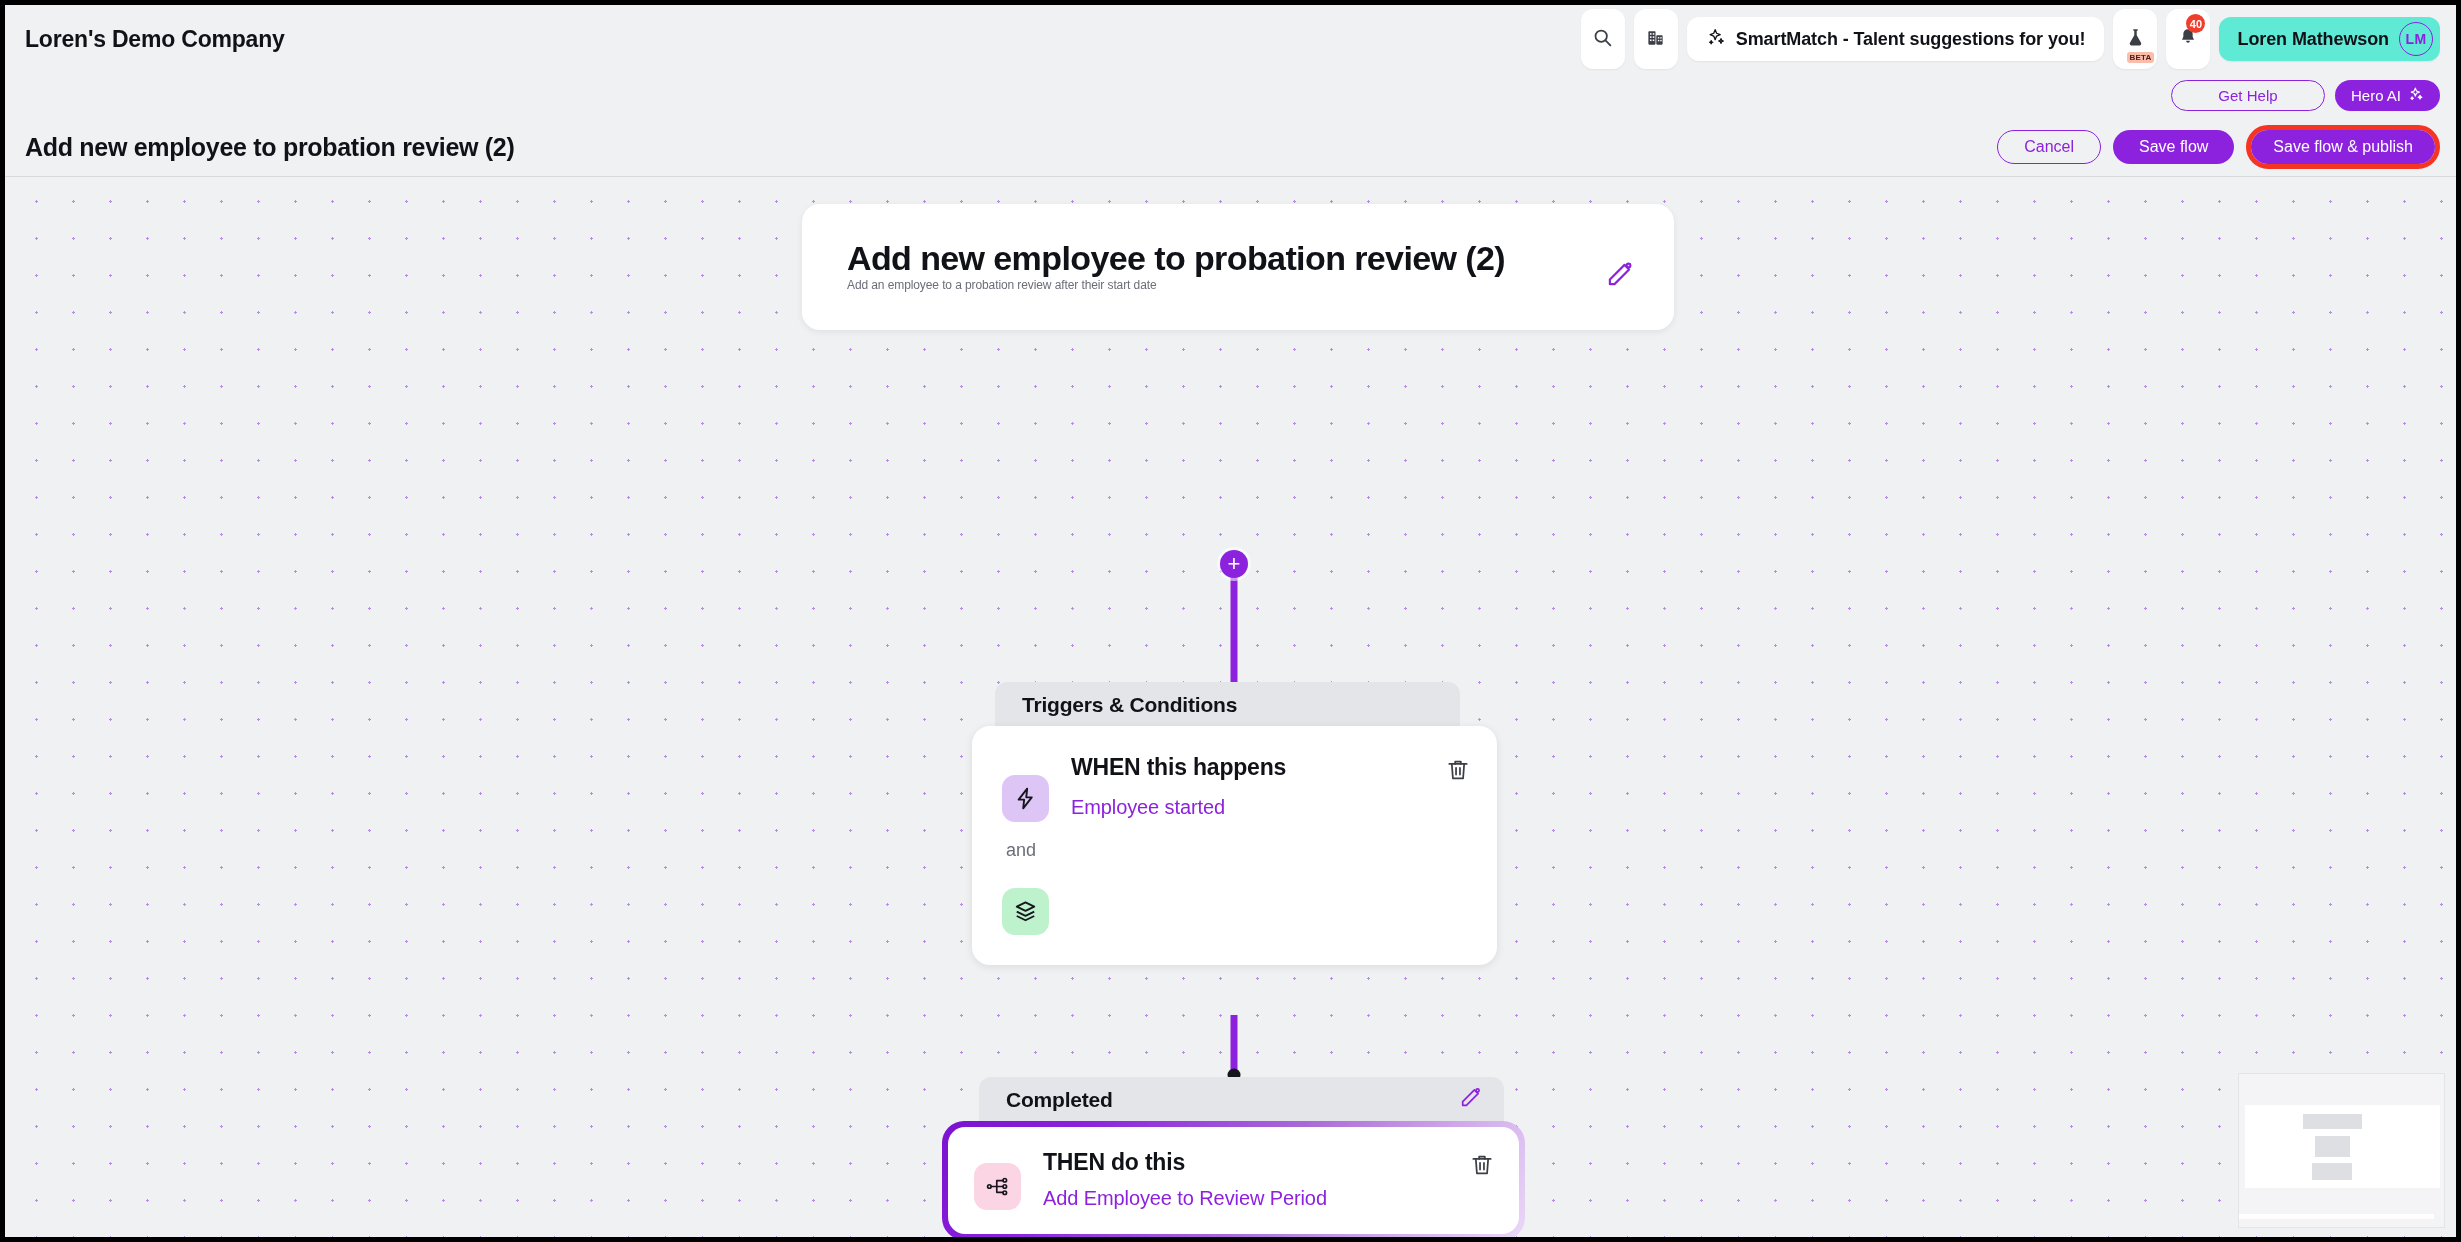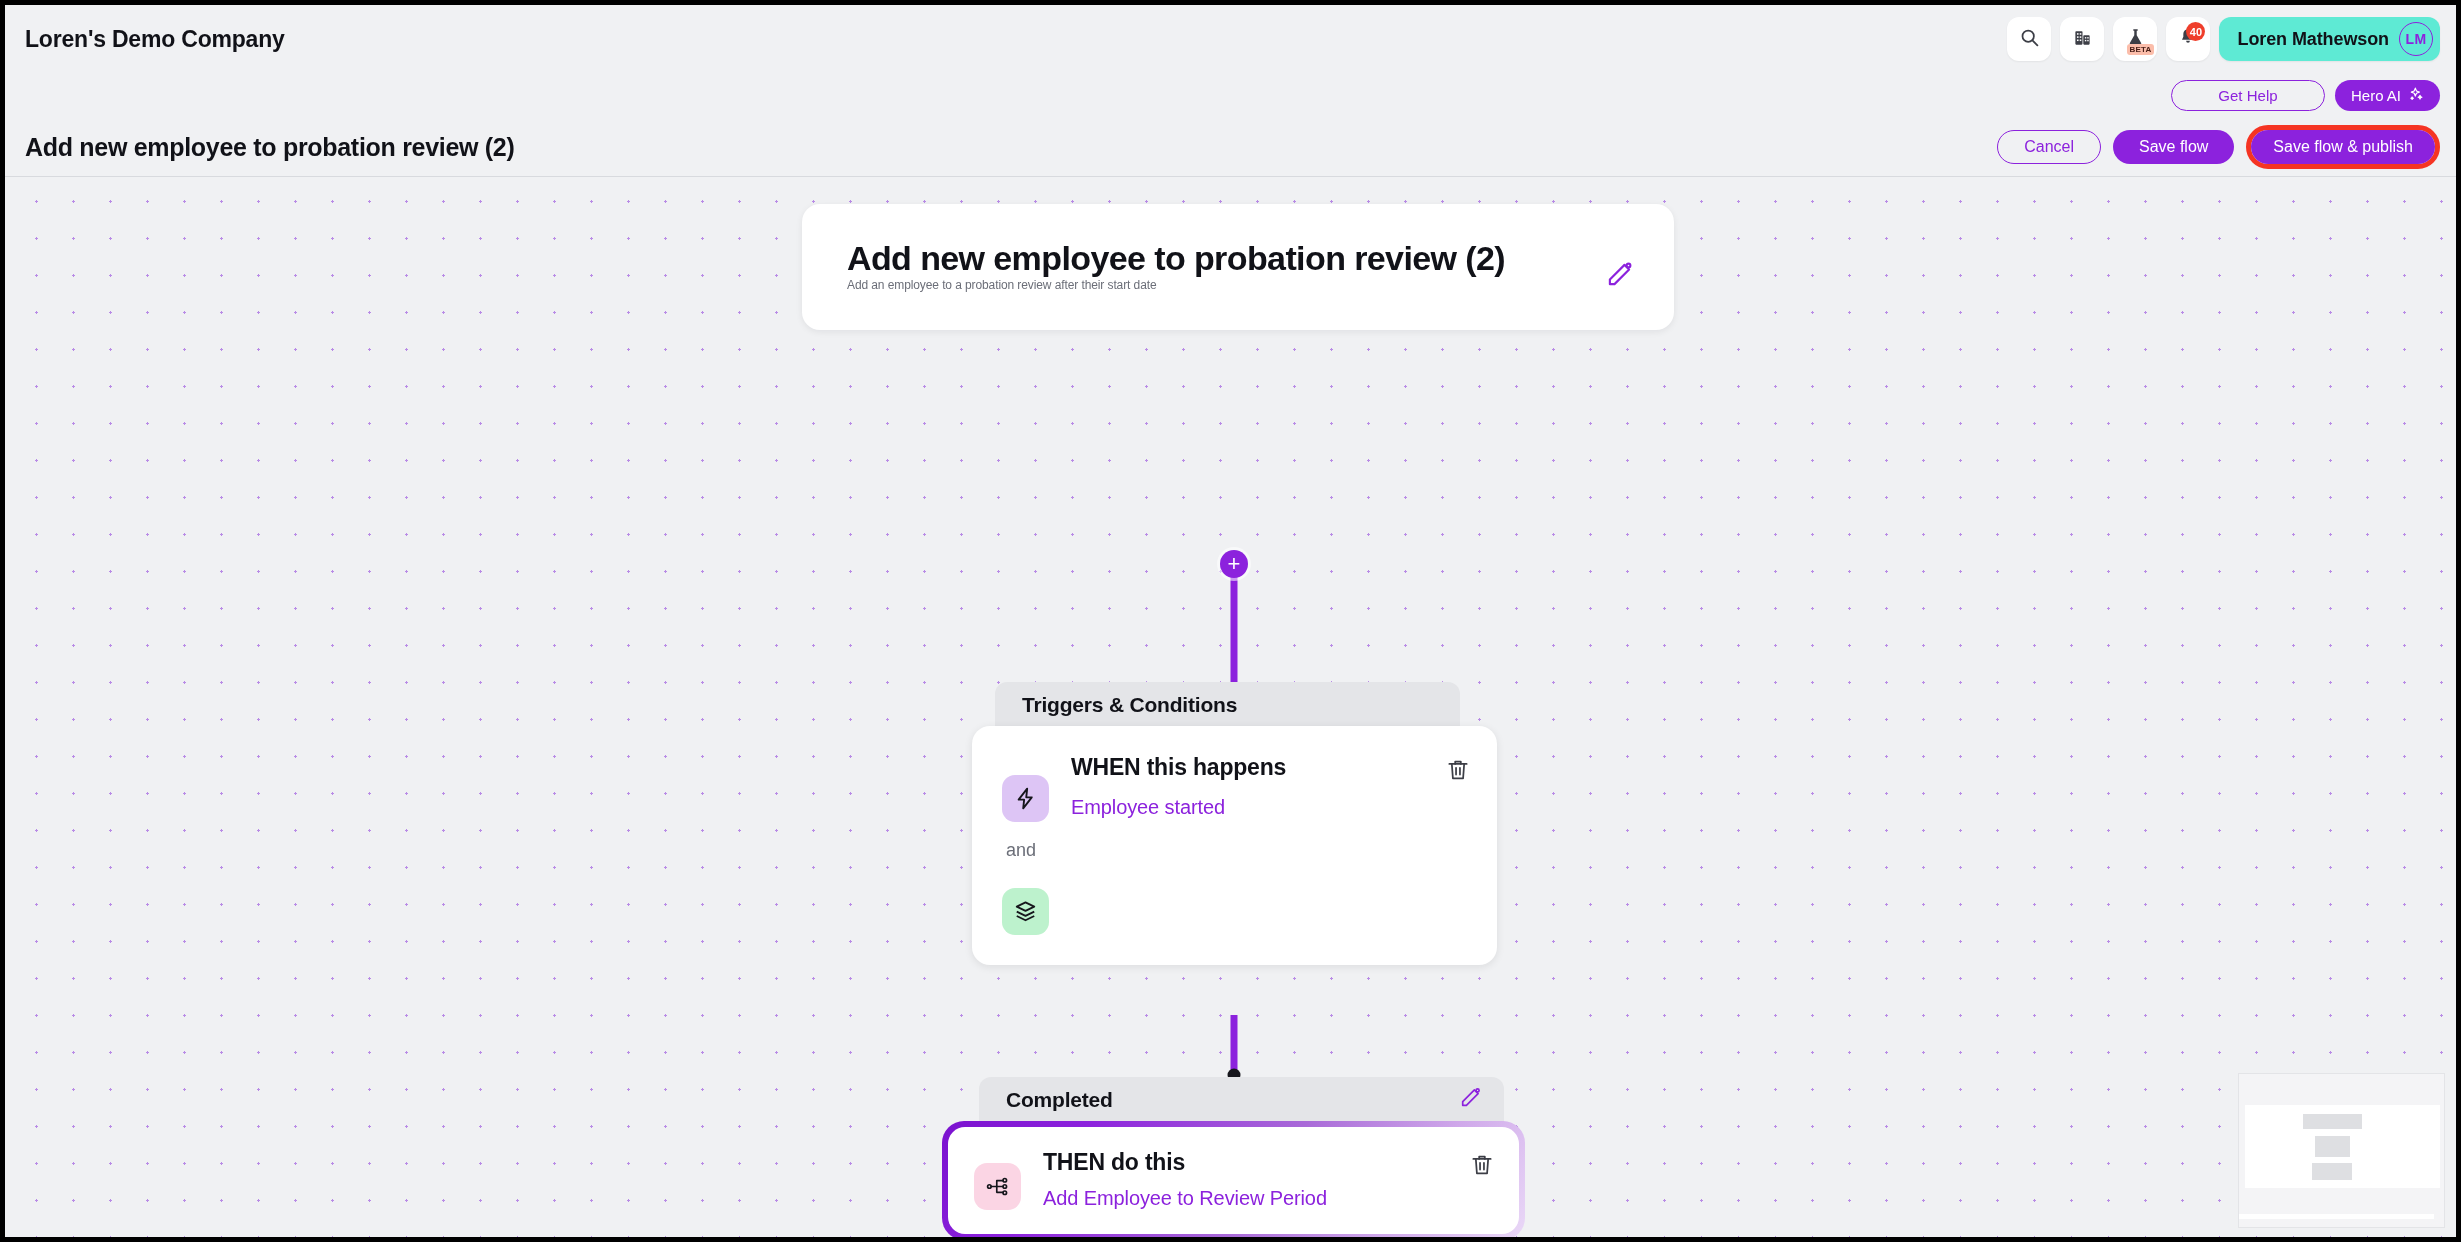"40" .icon-chip { height: 44px -> 60px }
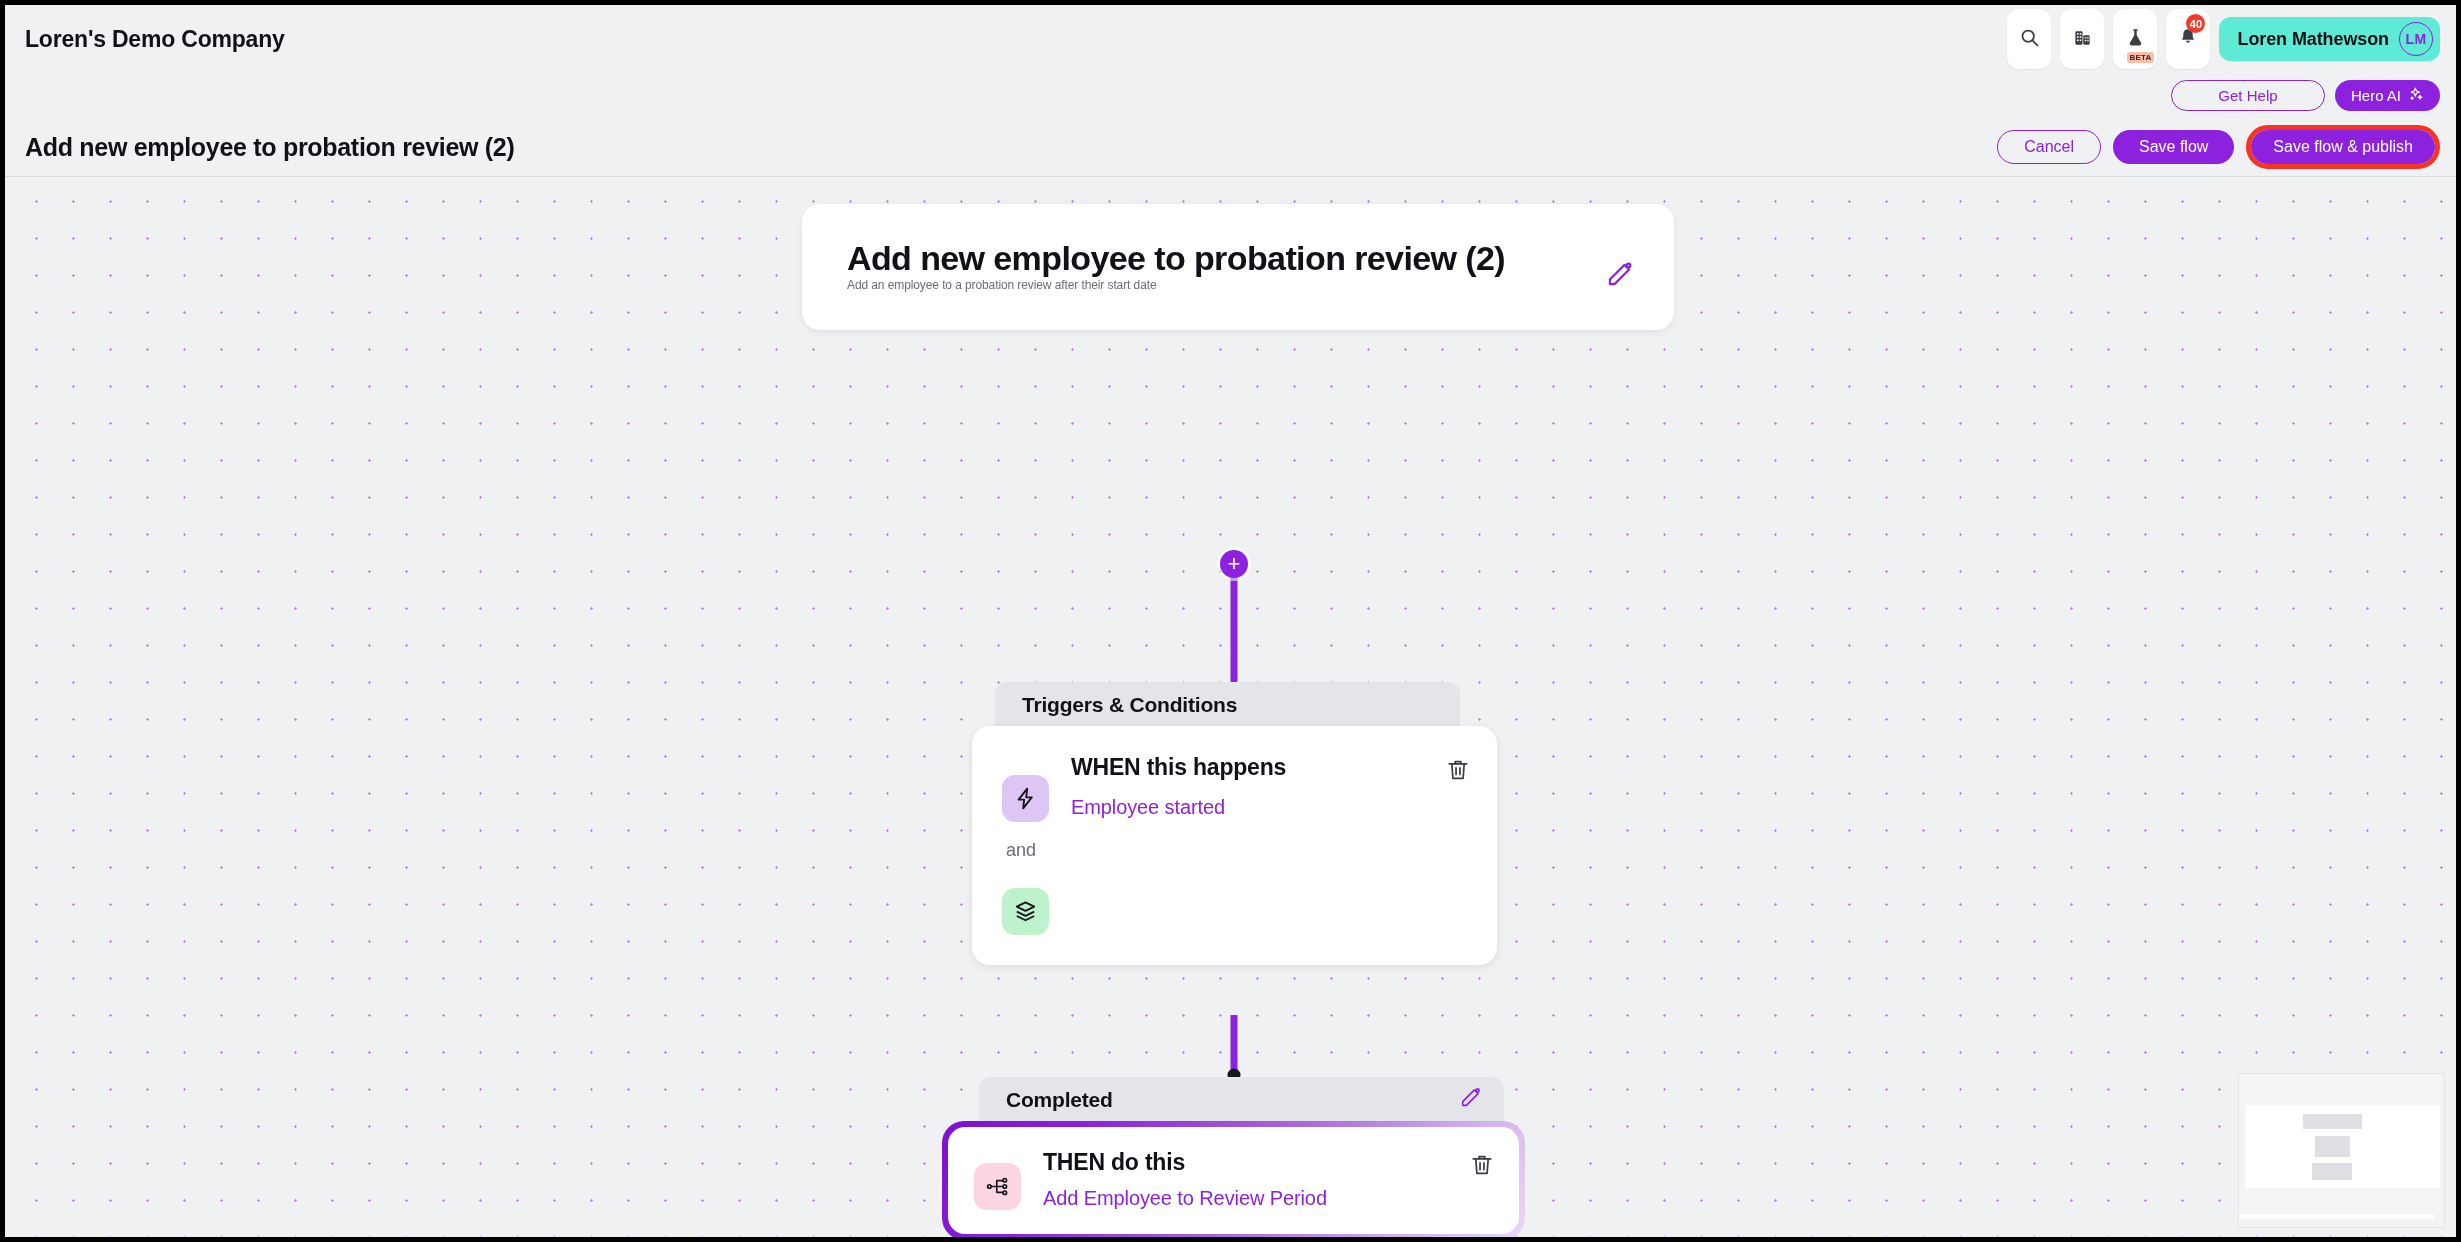"SmartMatch - Talent suggestions for" div.smartmatch-pill { html: none -> <div> <span> <svg> <path></path> <path></path> <path></path> </svg> </span> <span>SmartMatch - Talent suggestions for you!</span> </div> }
